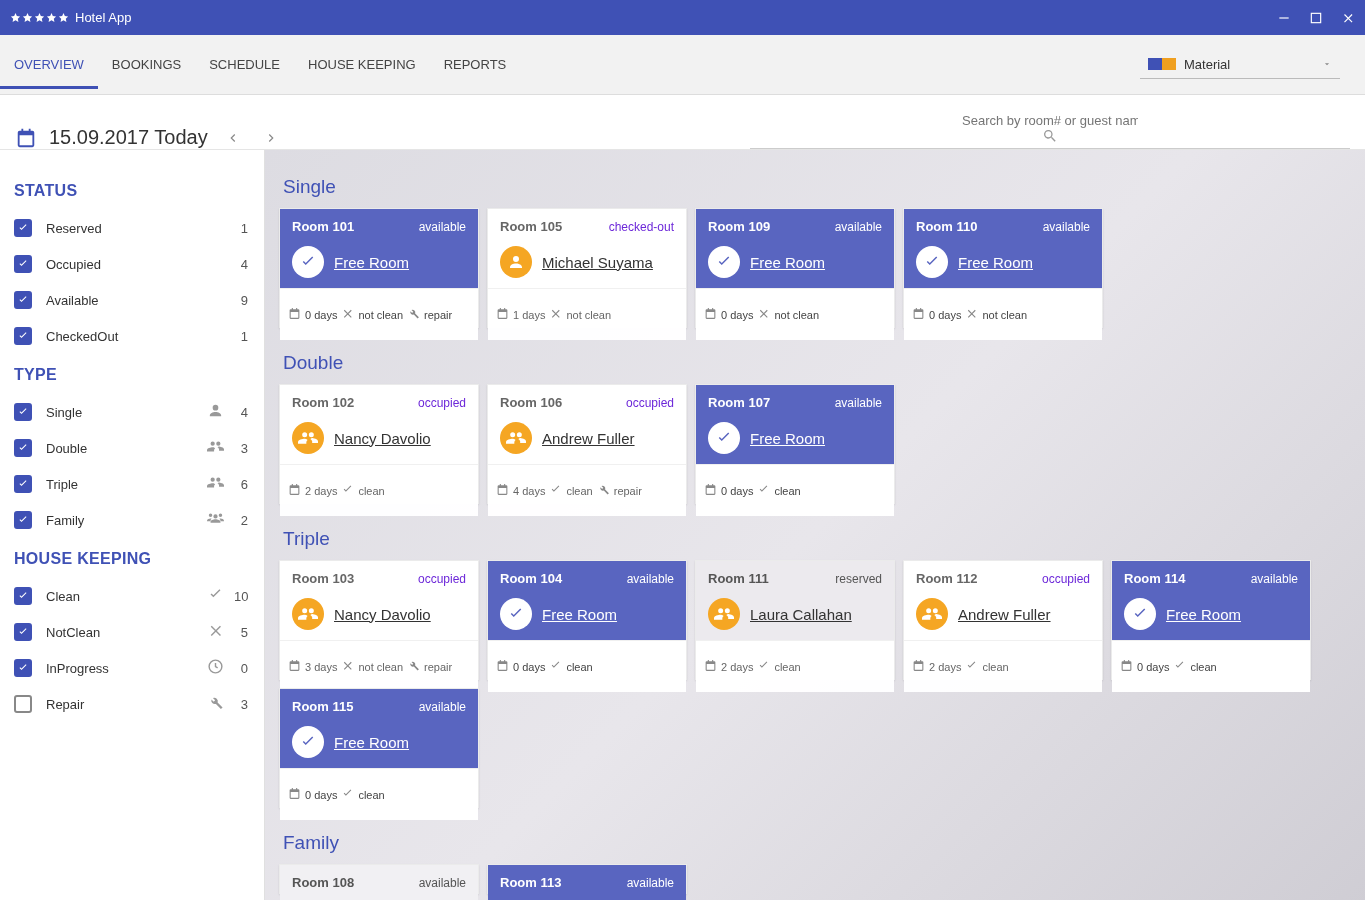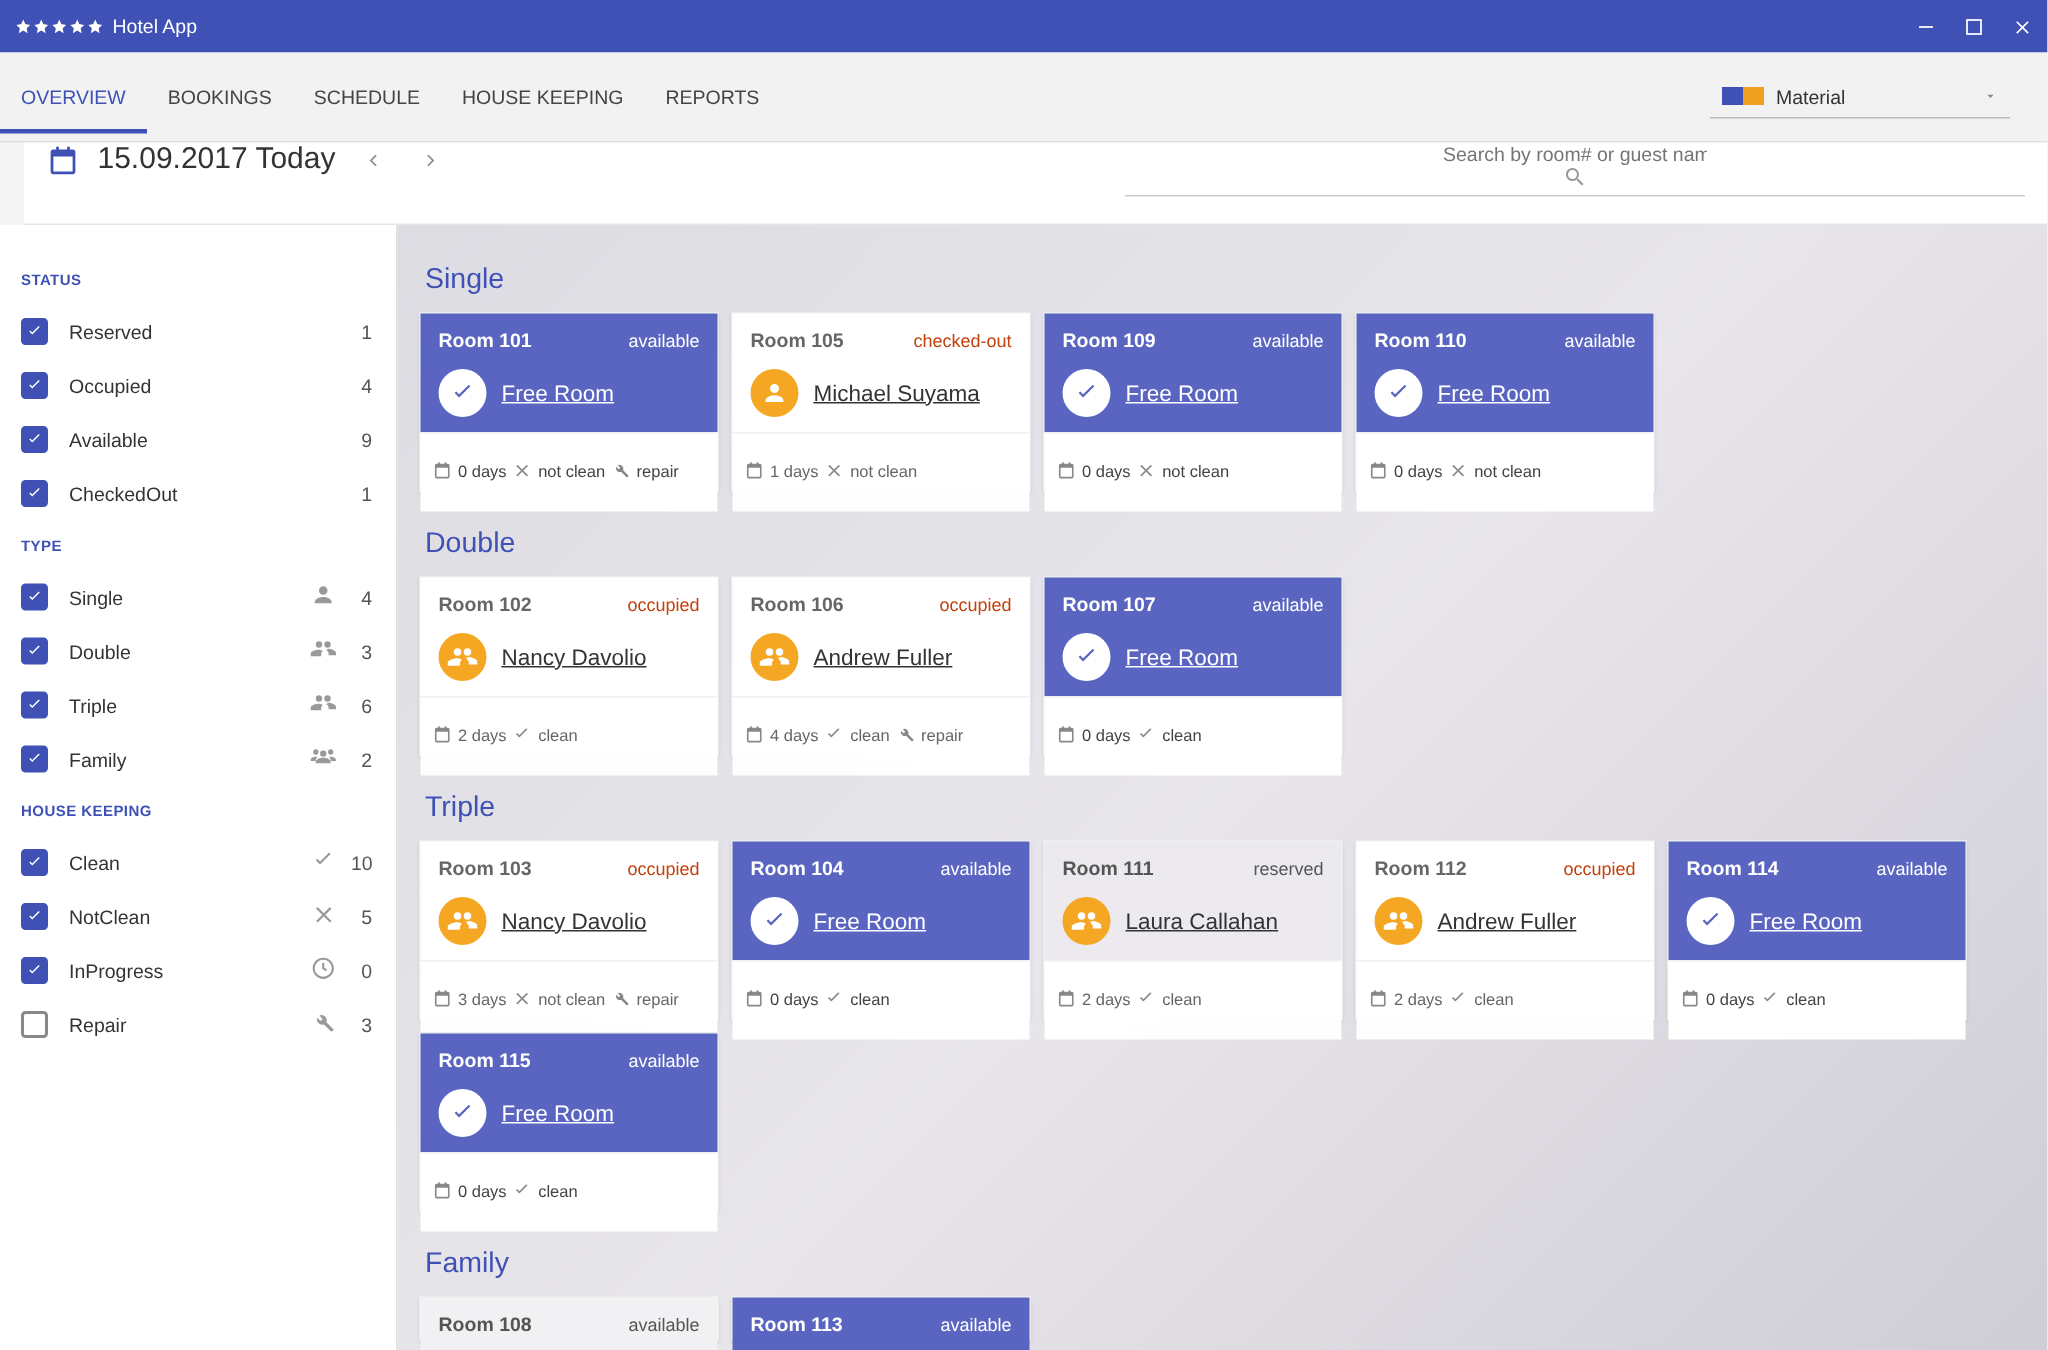"15.09.2017 Today" .toolbar-row { align-items: flex-start -> flex-end; margin-left: 16px -> none }
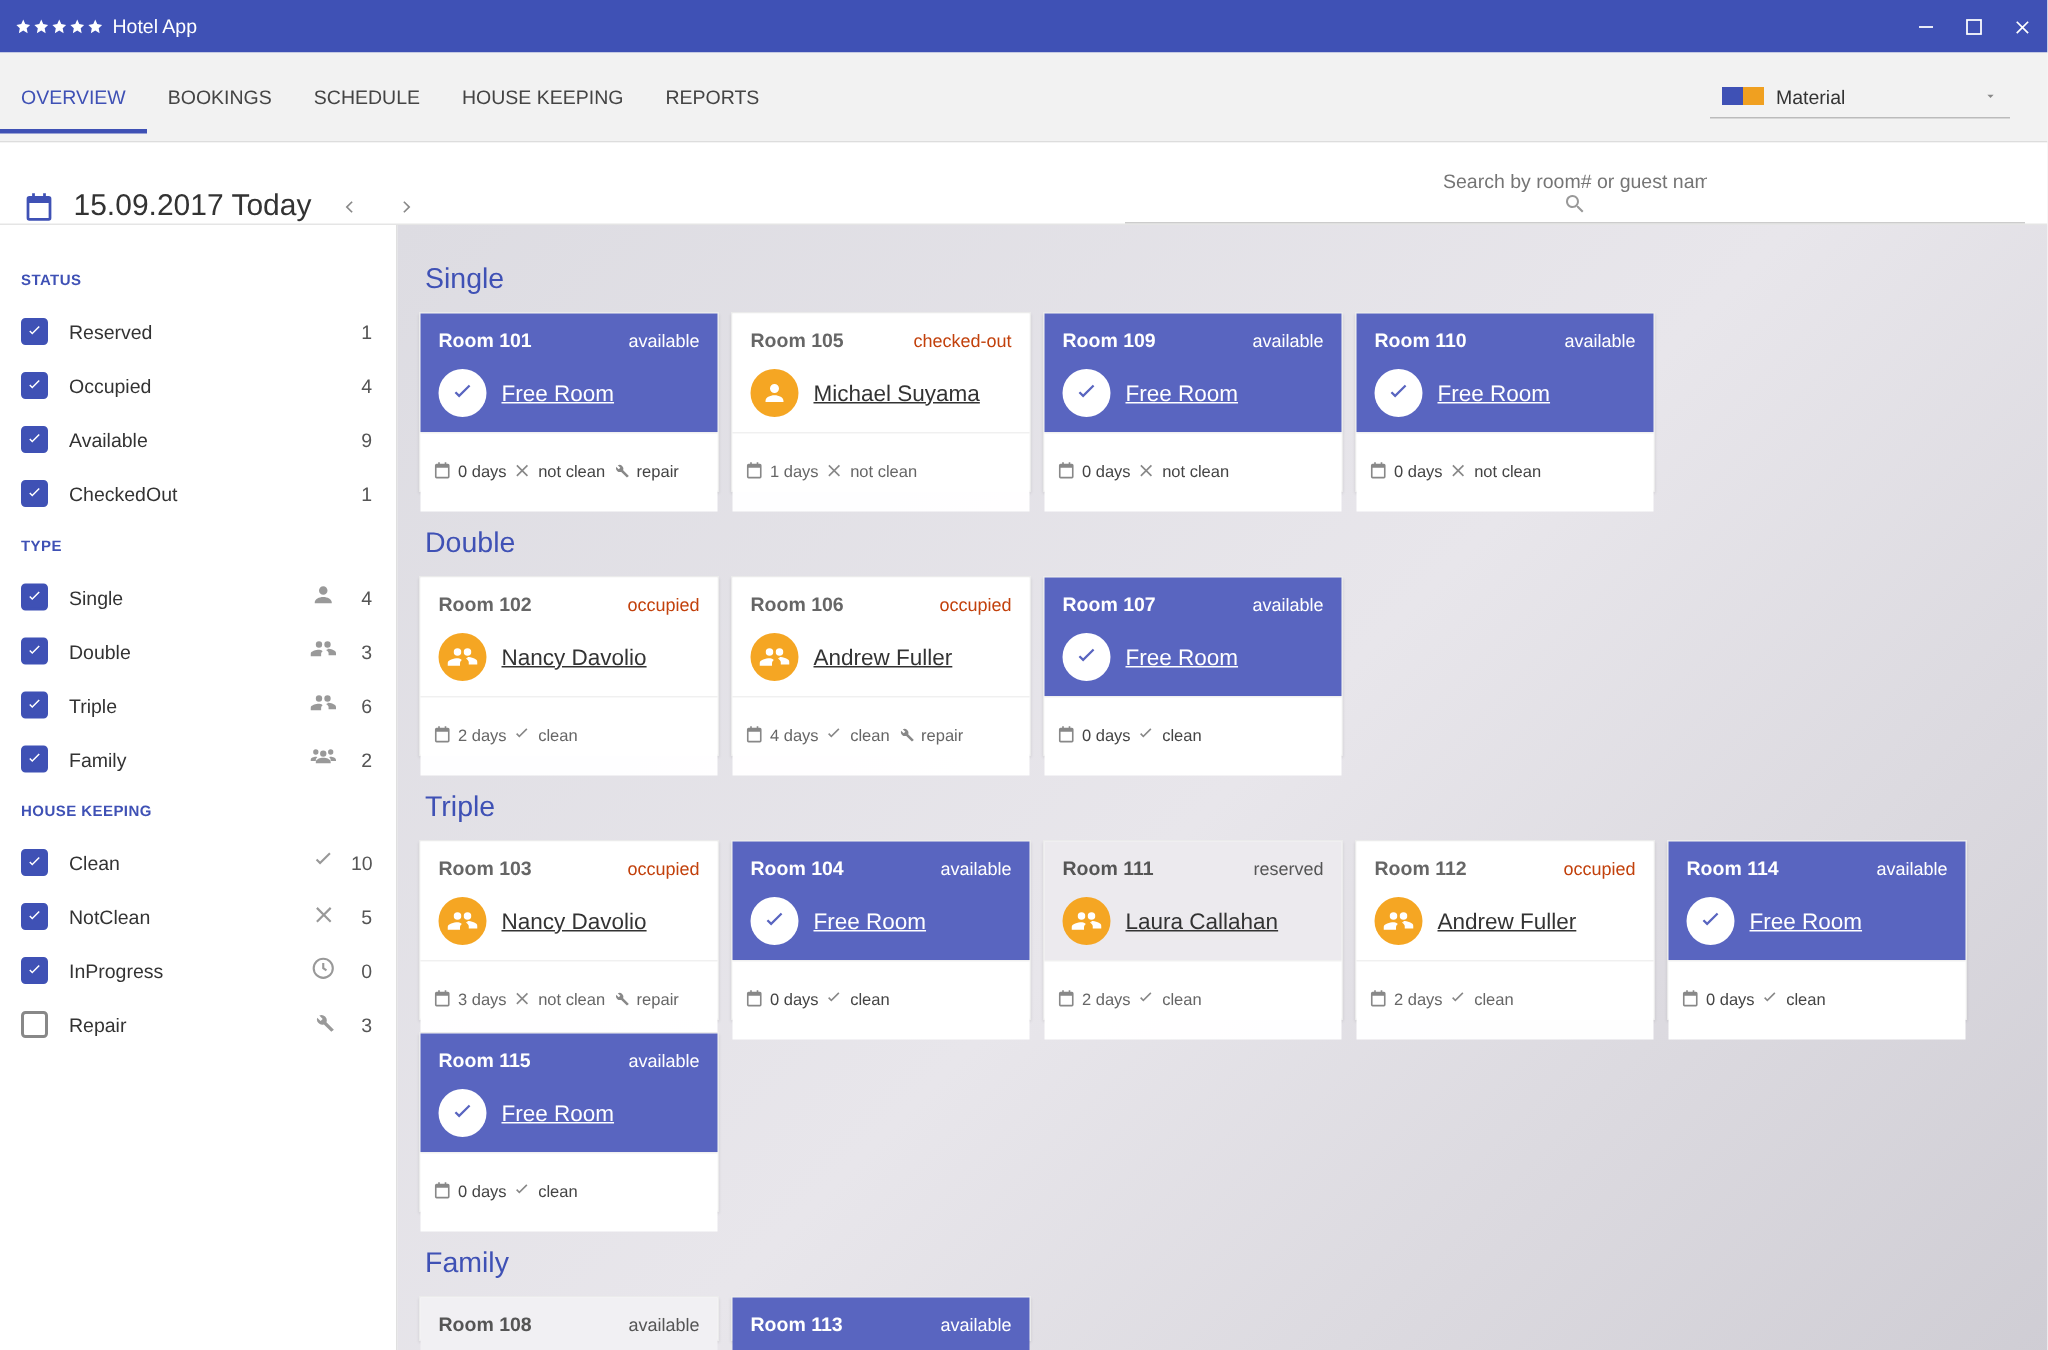"STATUS" .filter-section-title { font-size: 10px -> 16px }
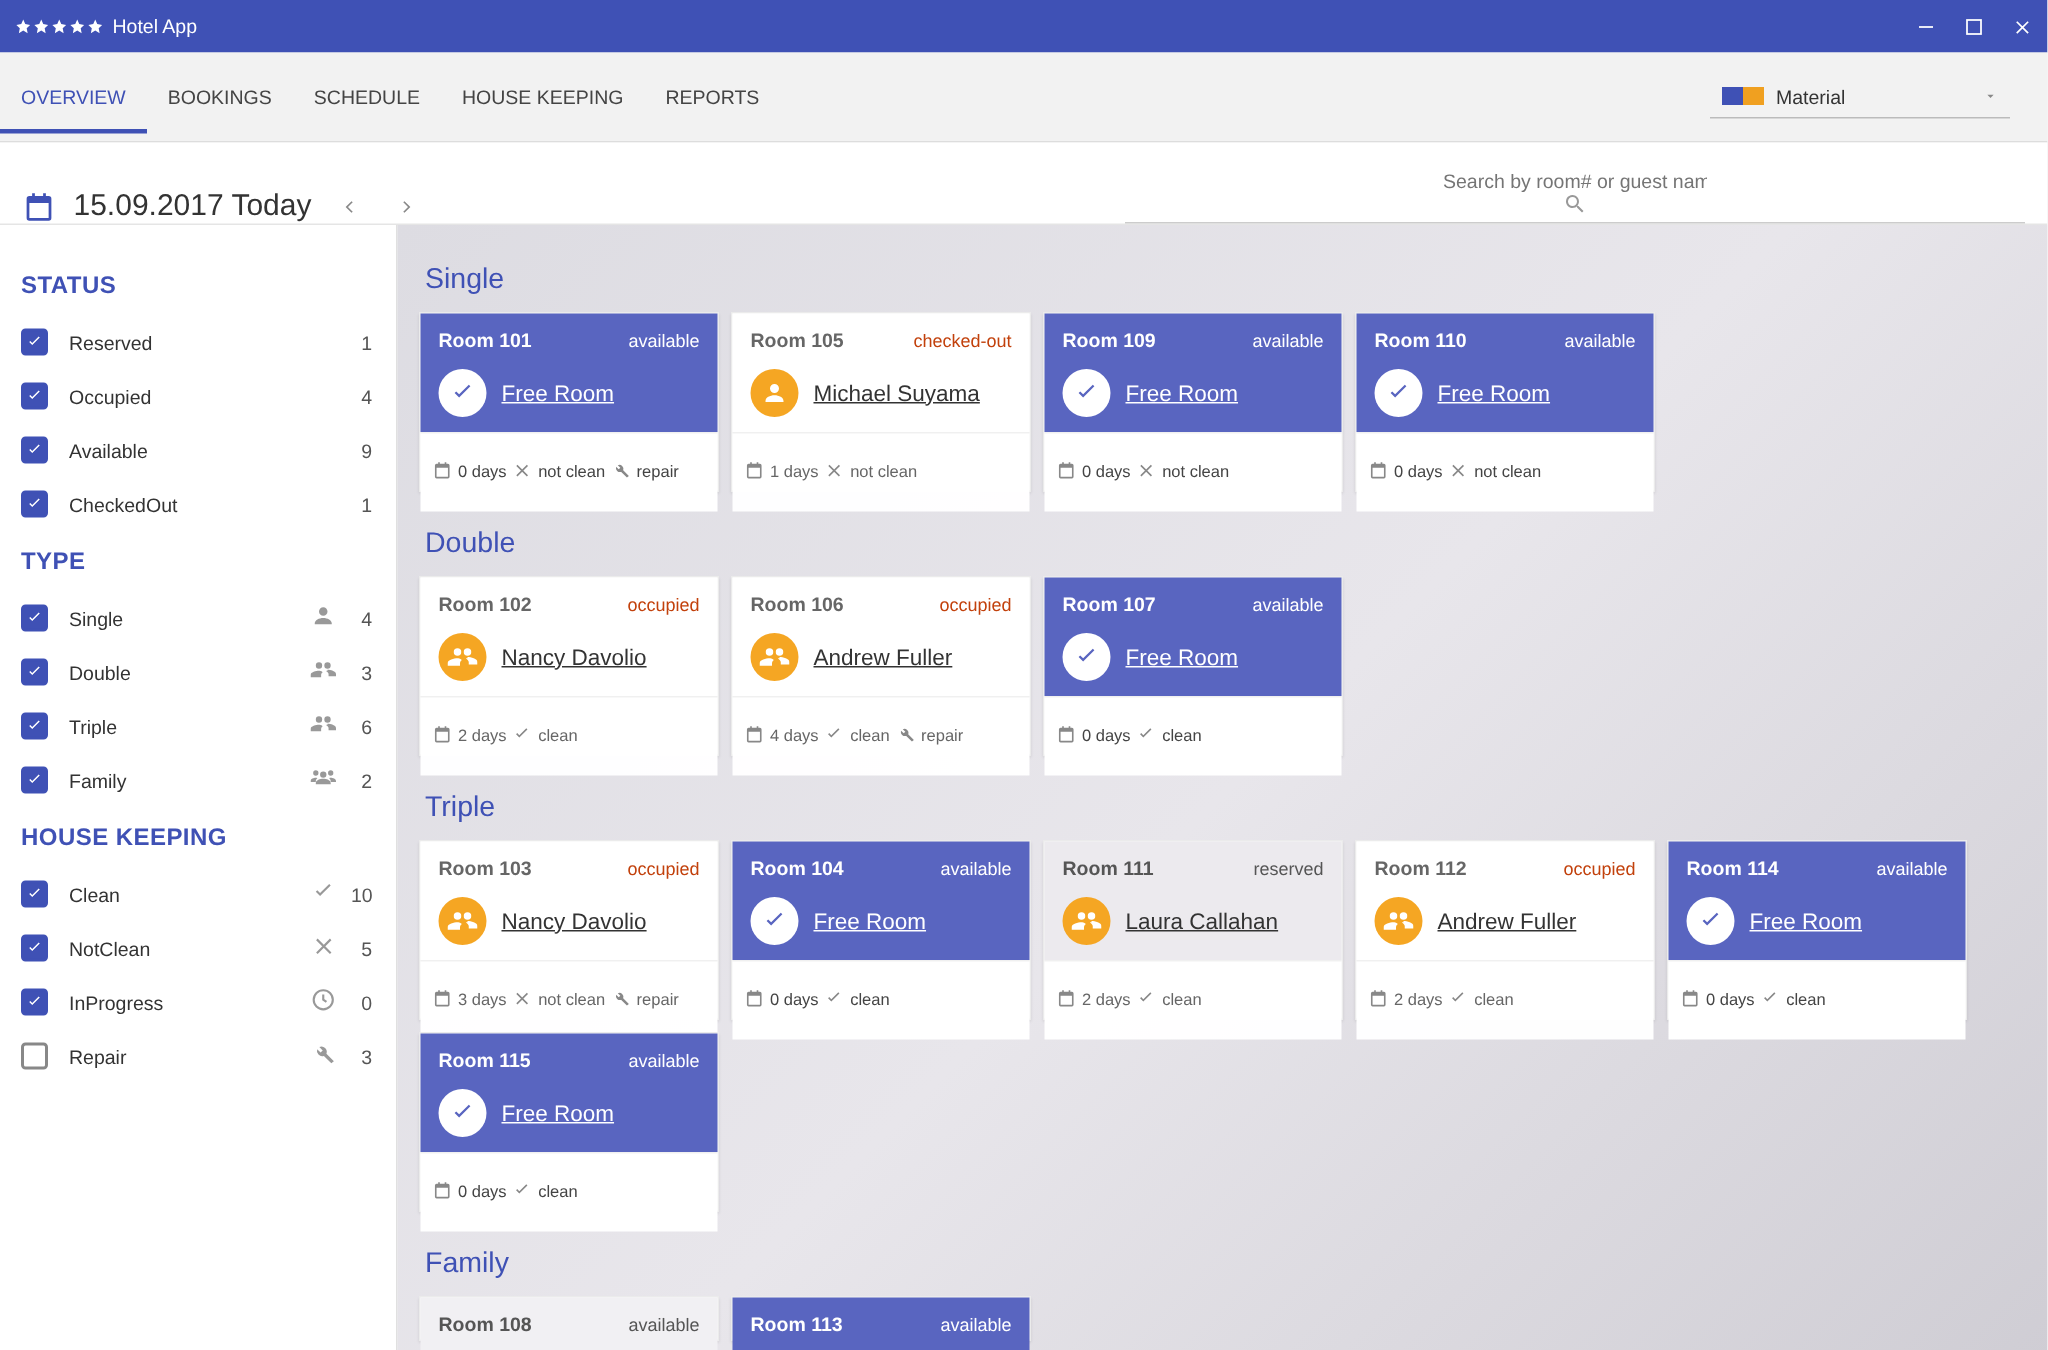"checked-out" .card.white .card-status { color: #c2410c -> #6d28d9 }
